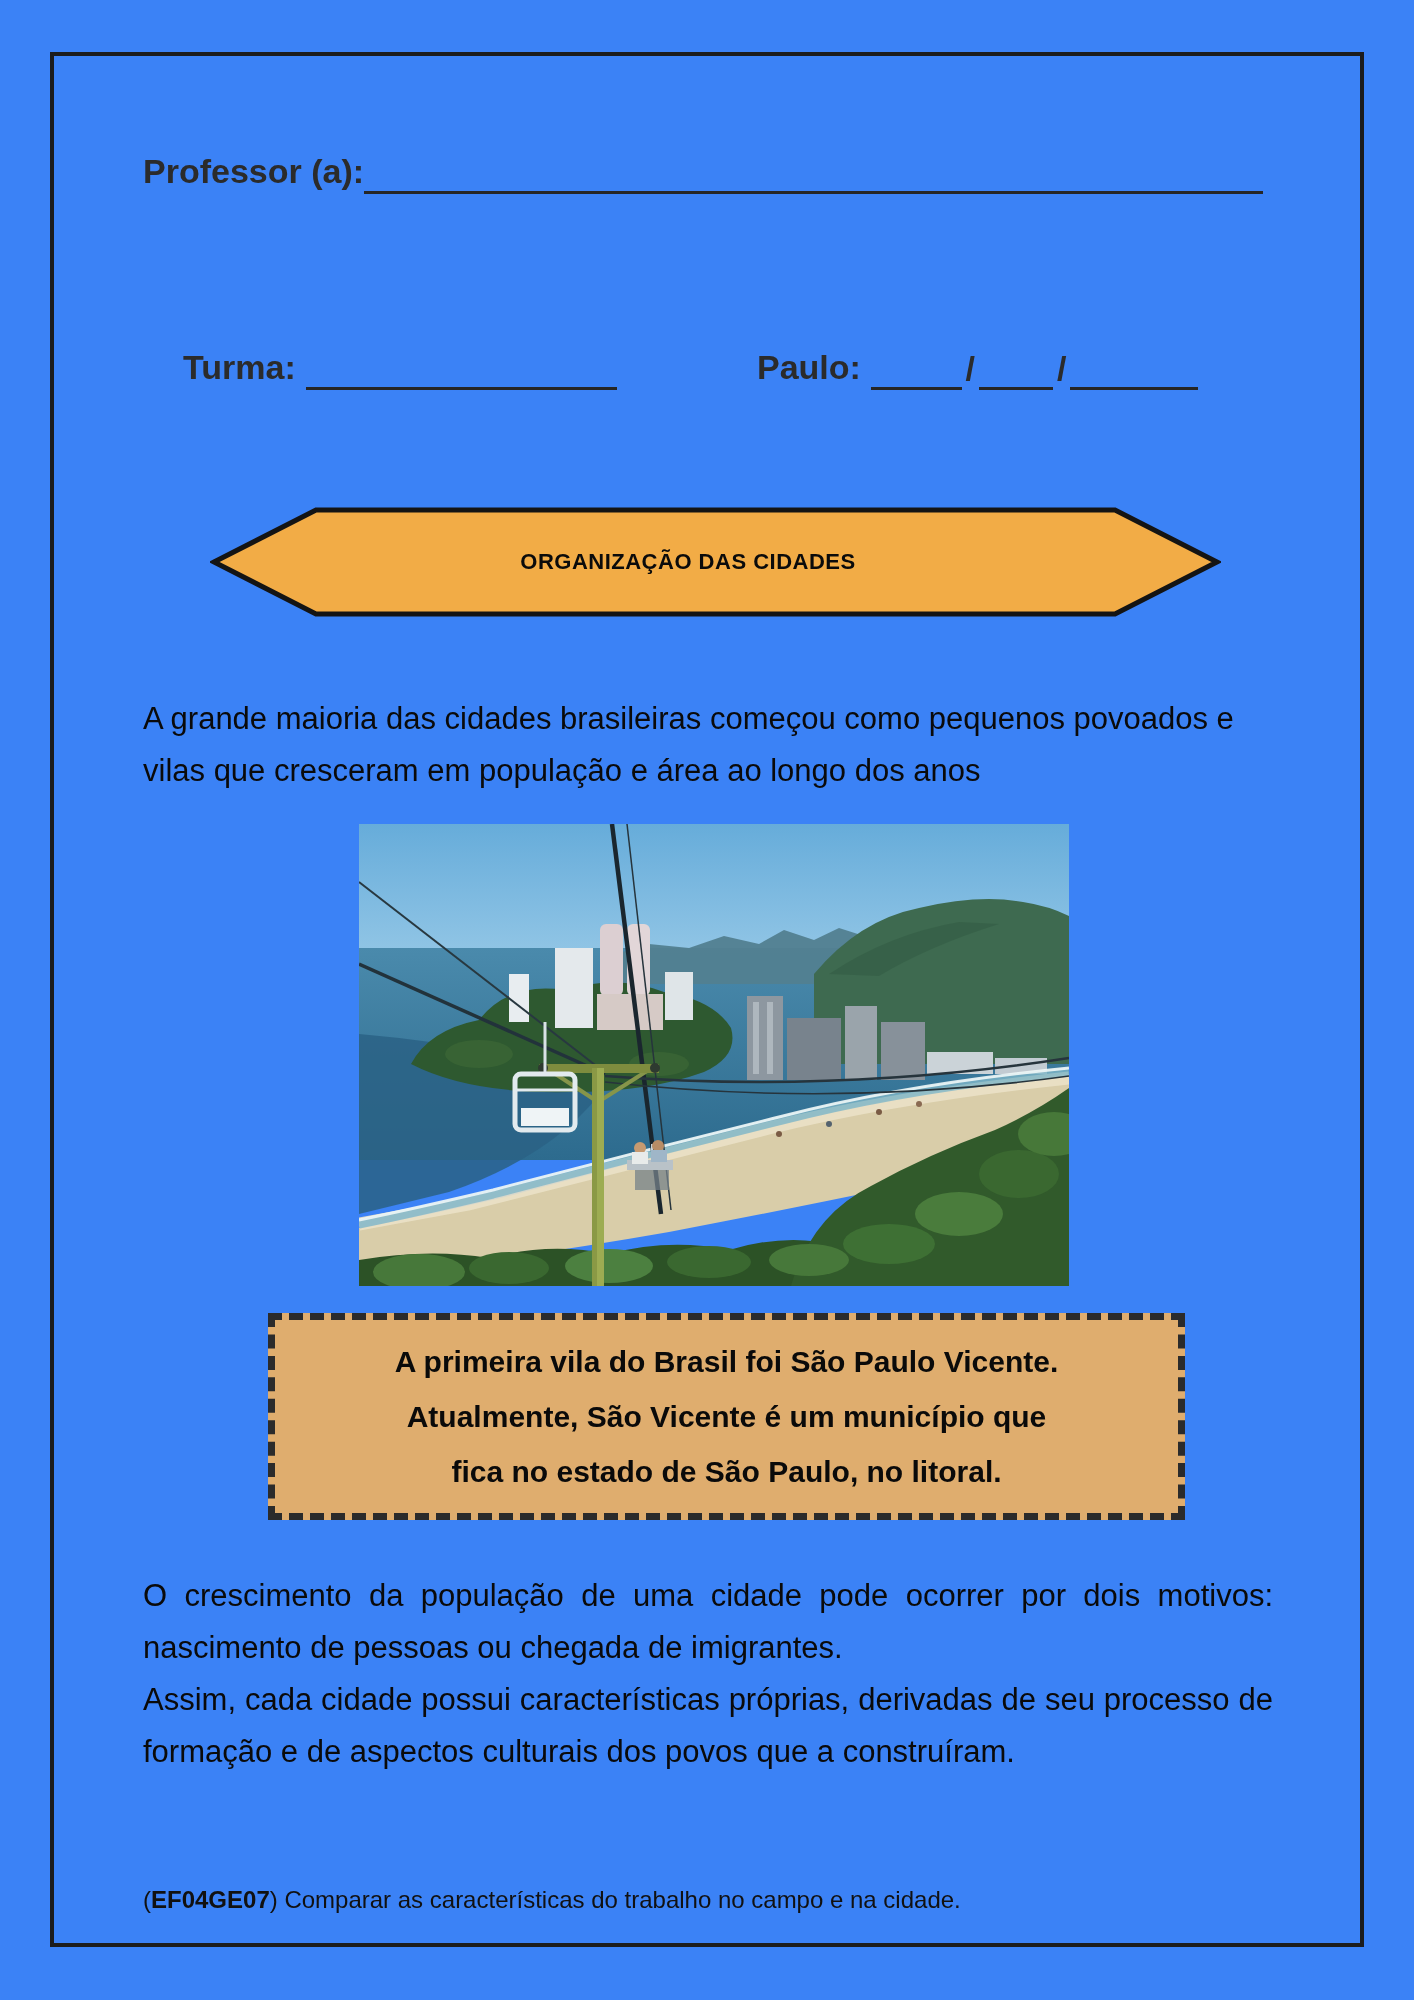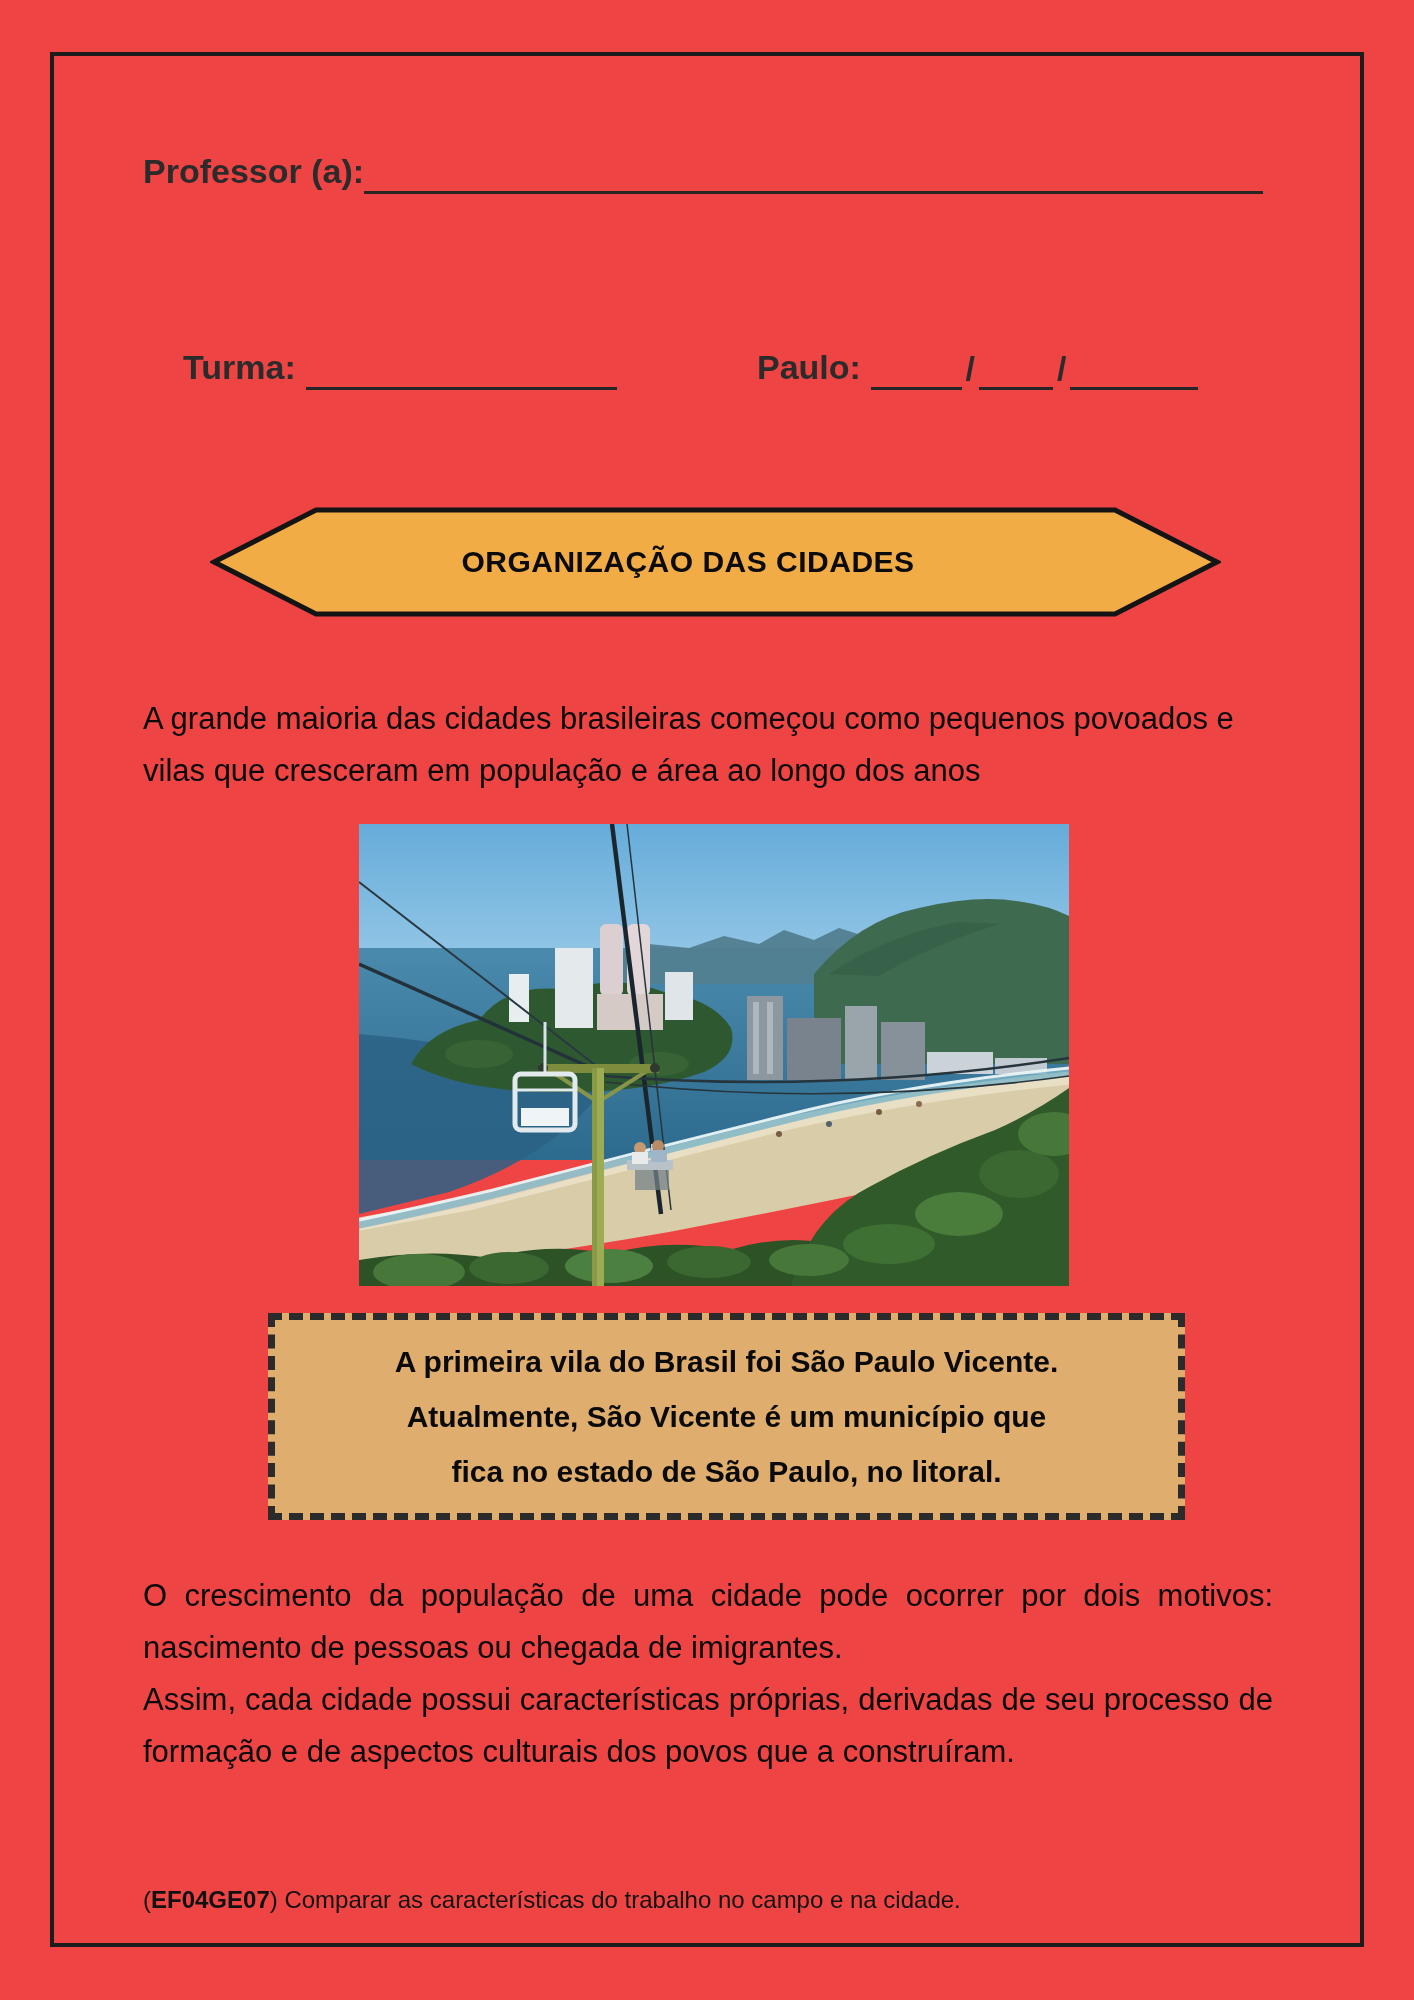"Professor (a):" .page { background: #ef4444 -> #3b82f6 }
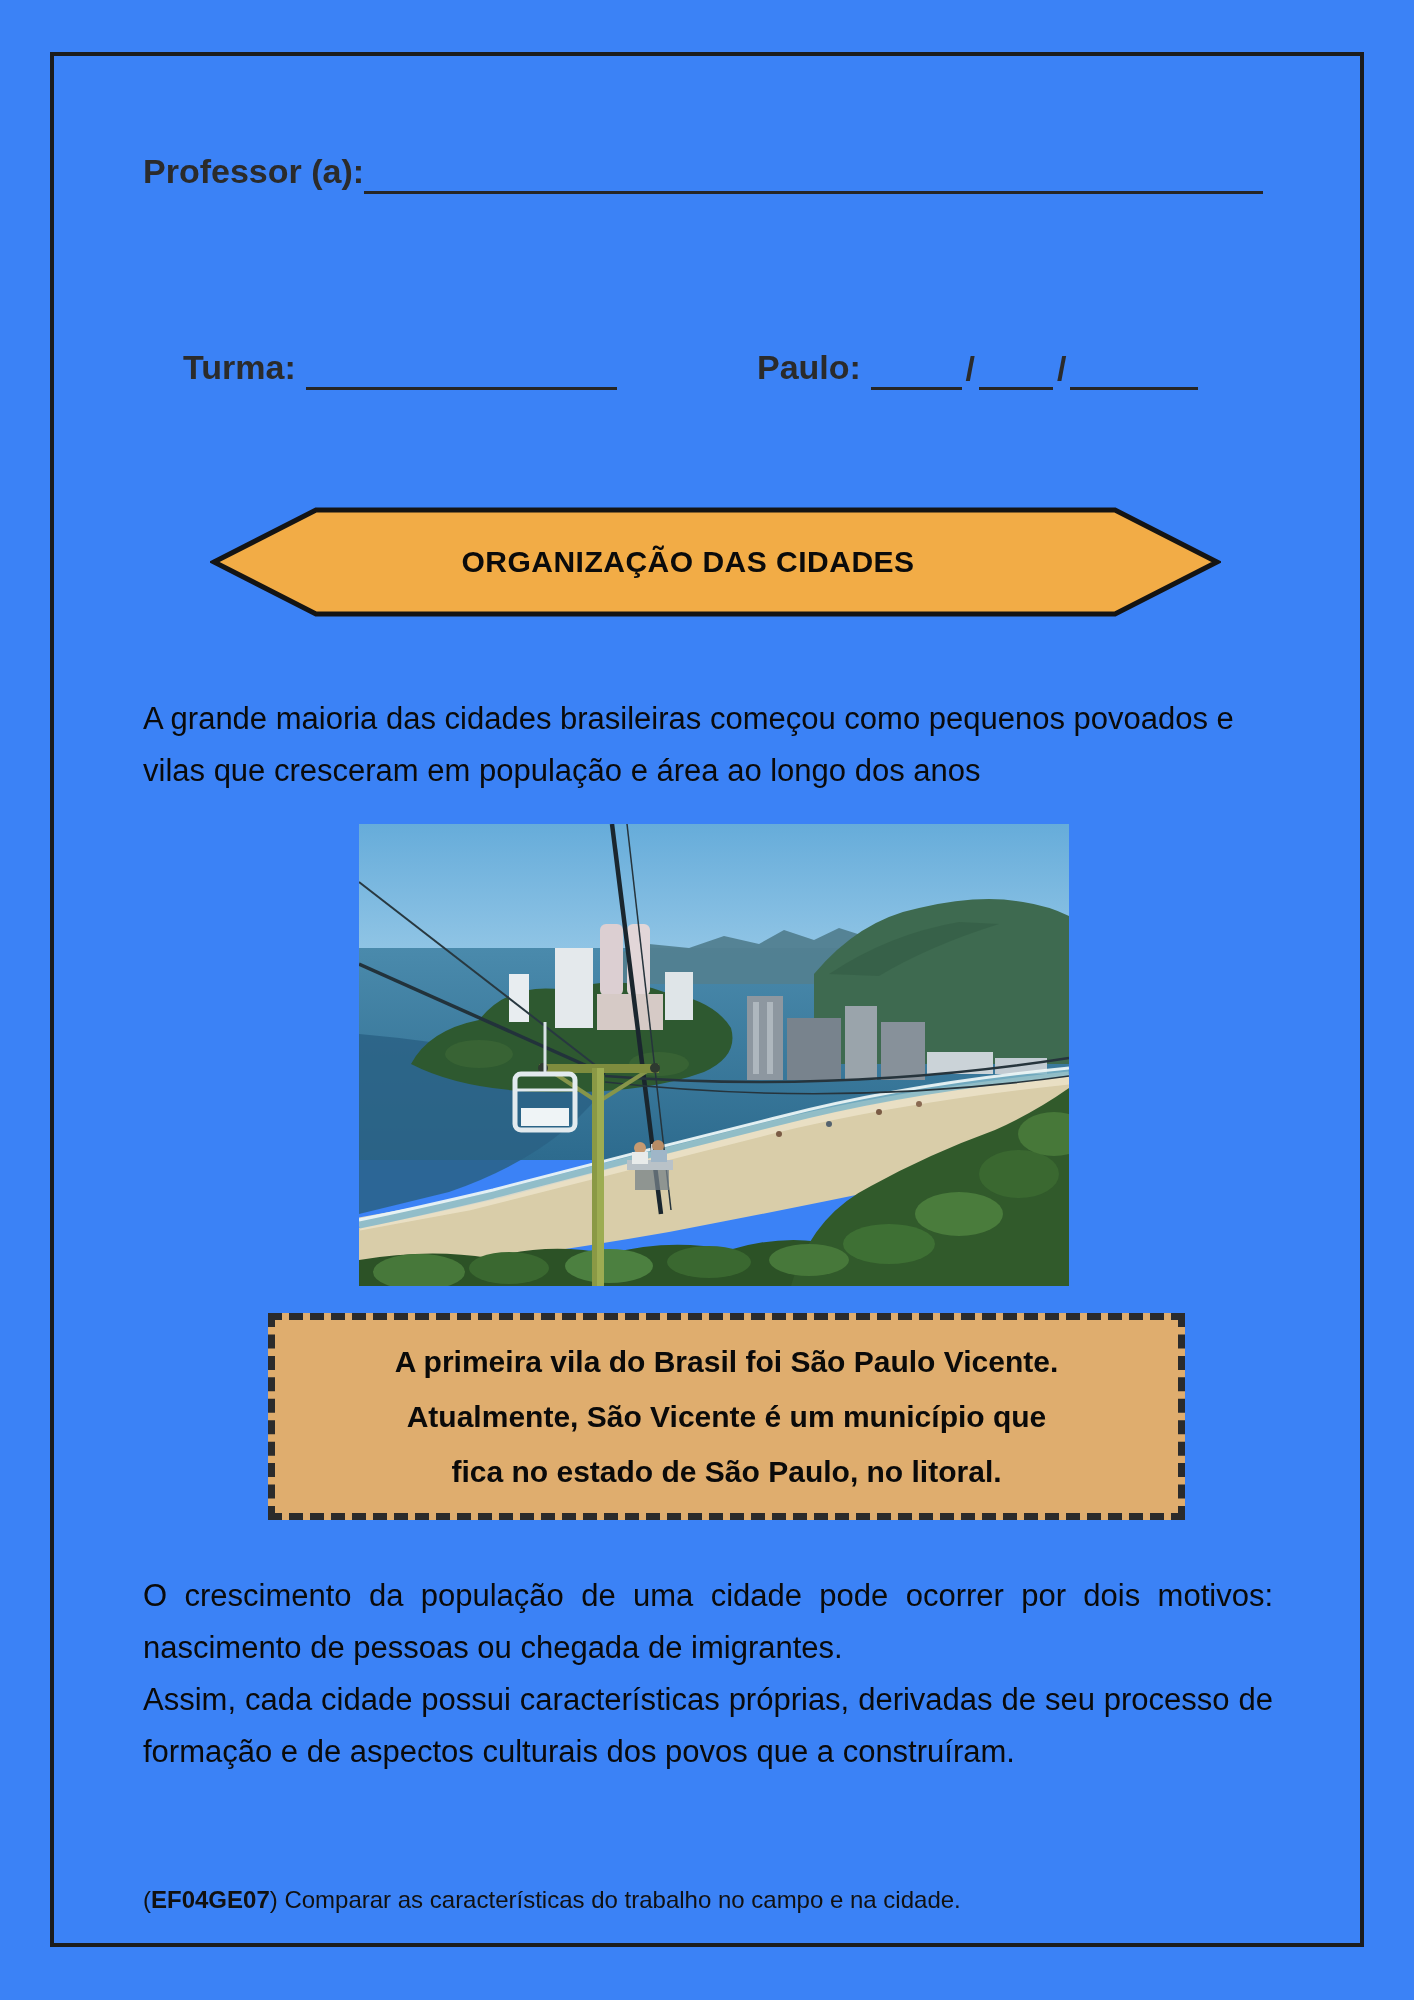"ORGANIZAÇÃO DAS CIDADES" .banner-text { font-size: 30px -> 22px }
